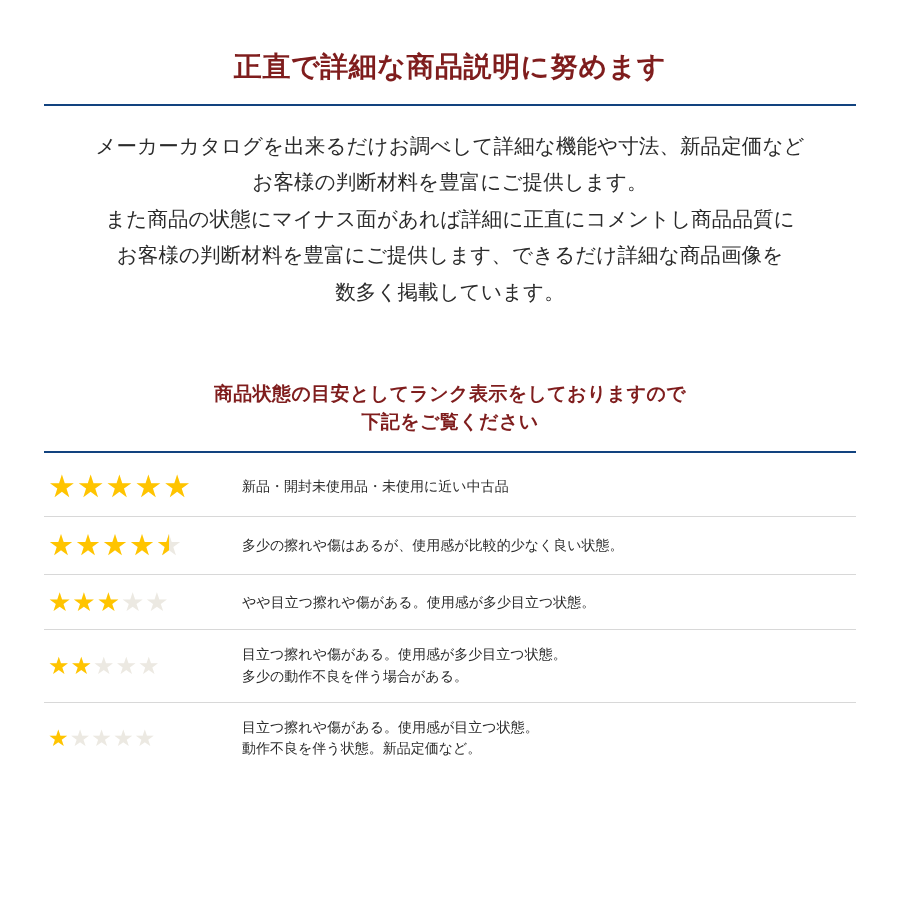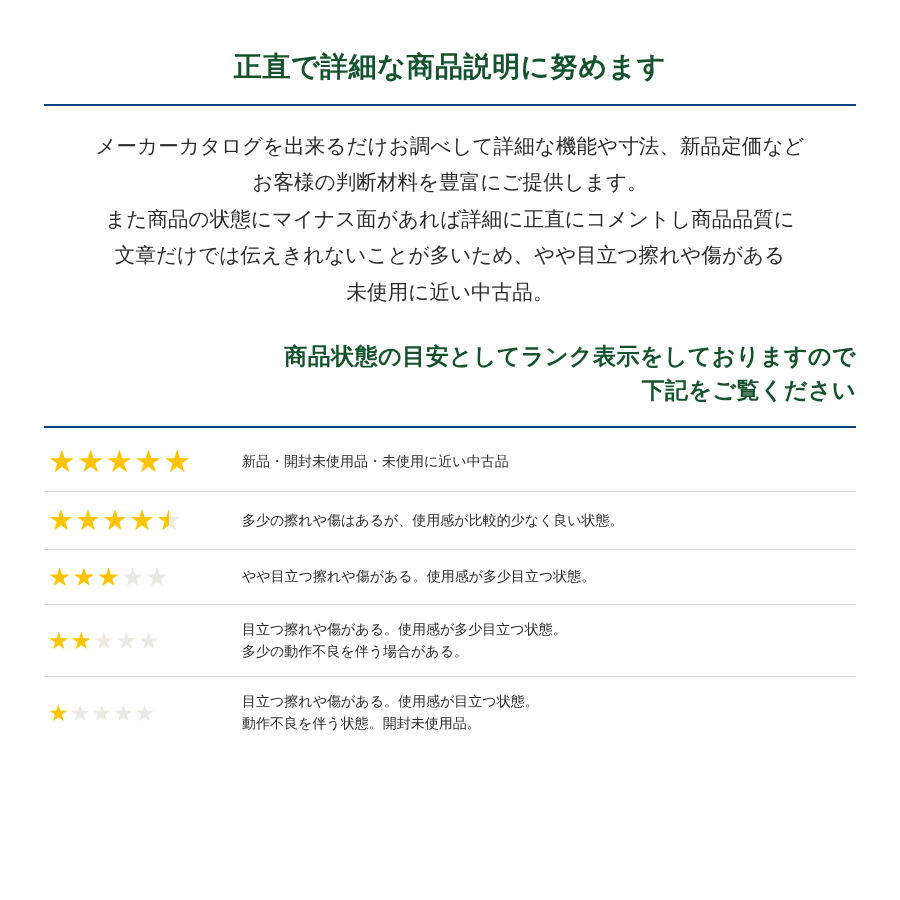"正直で詳細な商品説明に努めます" .section-title { color: #14532d -> #7f1d1d }
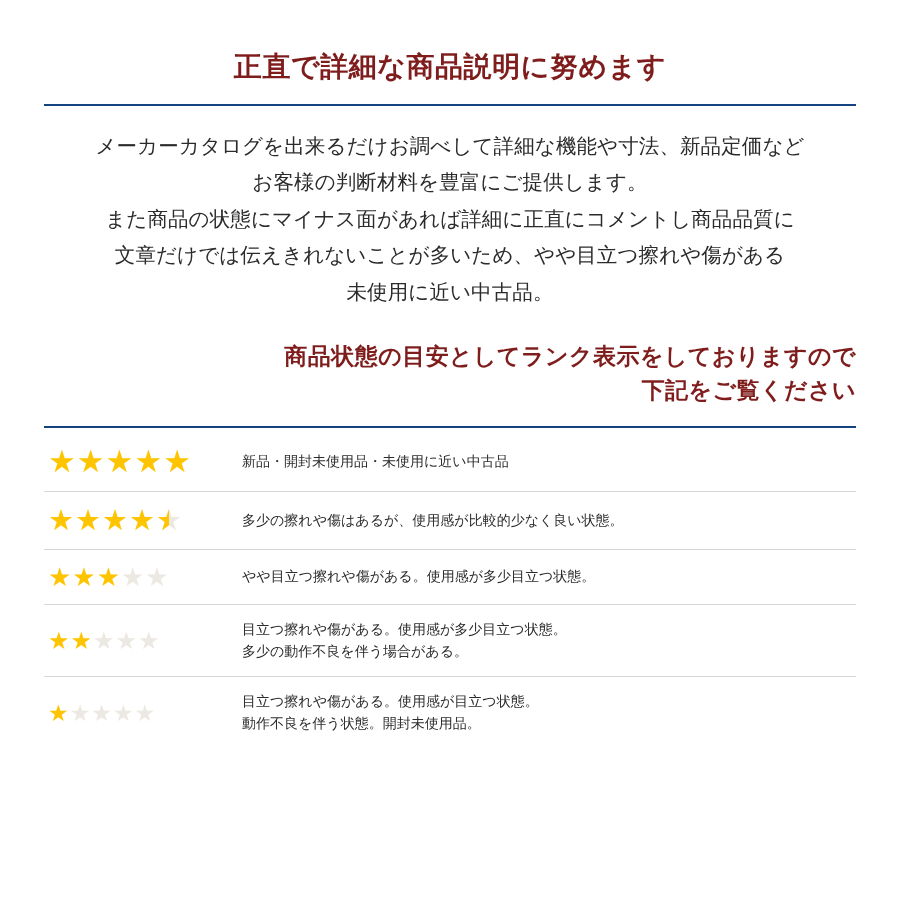"文章だけでは伝えきれないことが多いため、やや目立つ擦れや傷がある" span.line { text: 文章だけでは伝えきれないことが多いため、やや目立つ擦れや傷がある -> お客様の判断材料を豊富にご提供します、できるだけ詳細な商品画像を }
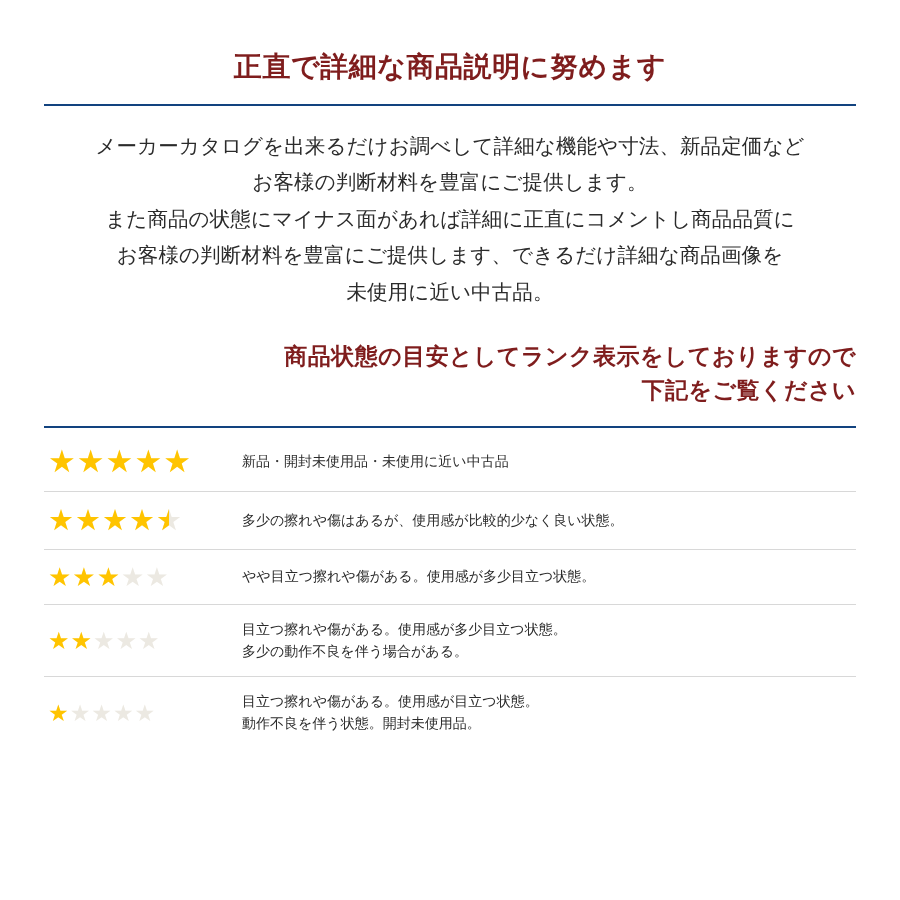"未使用に近い中古品。" span.line { text: 未使用に近い中古品 -> 数多く掲載しています }
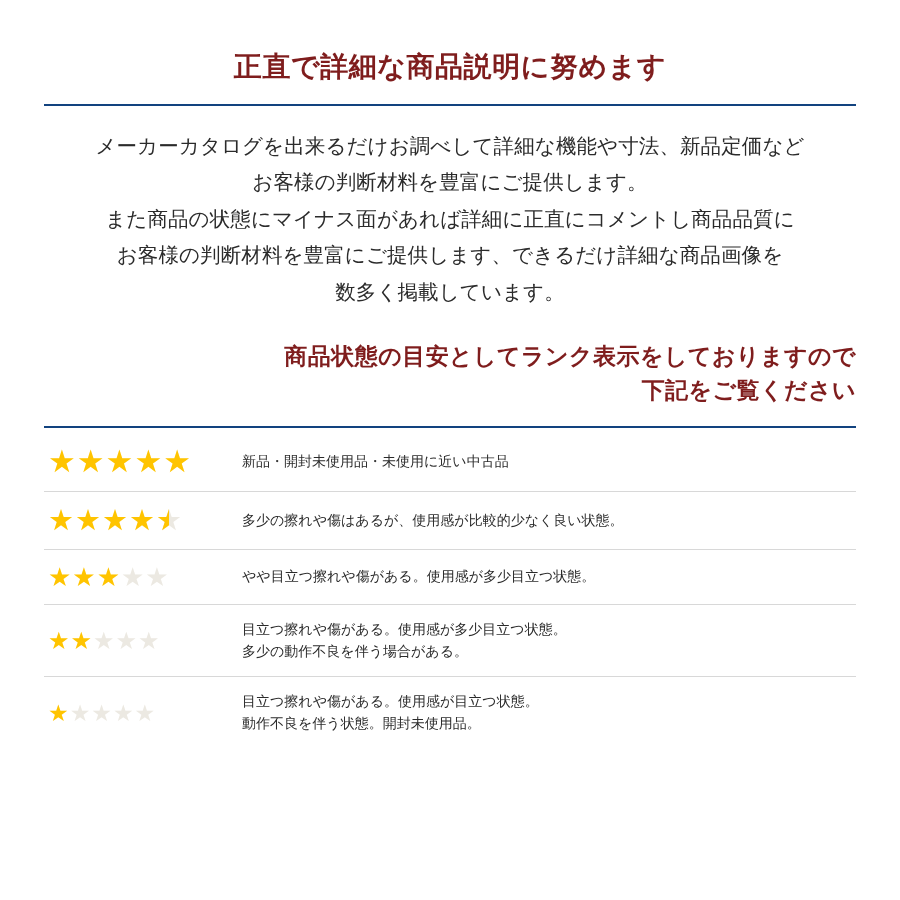"商品状態の目安としてランク表示をしておりますので" .title-2 { font-size: 23px -> 19px; margin-top: 30px -> 70px; text-align: right -> none }
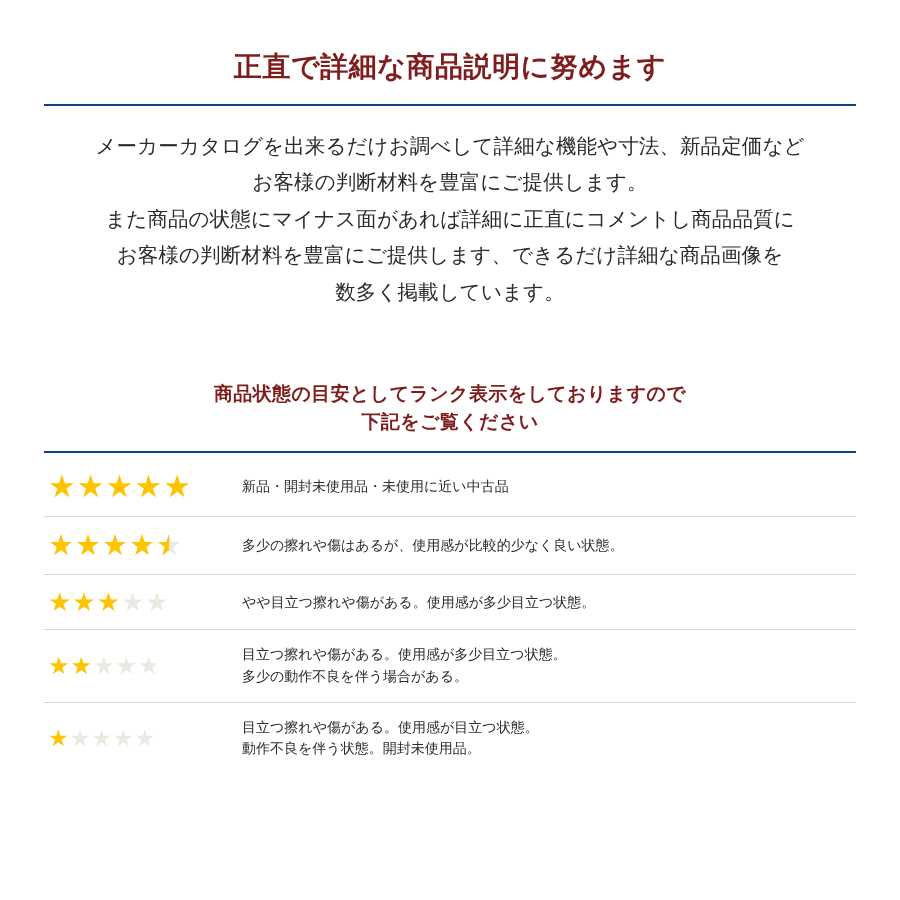"動作不良を伴う状態。開封未使用品。" span.line { text: 開封未使用品 -> 新品定価など }
